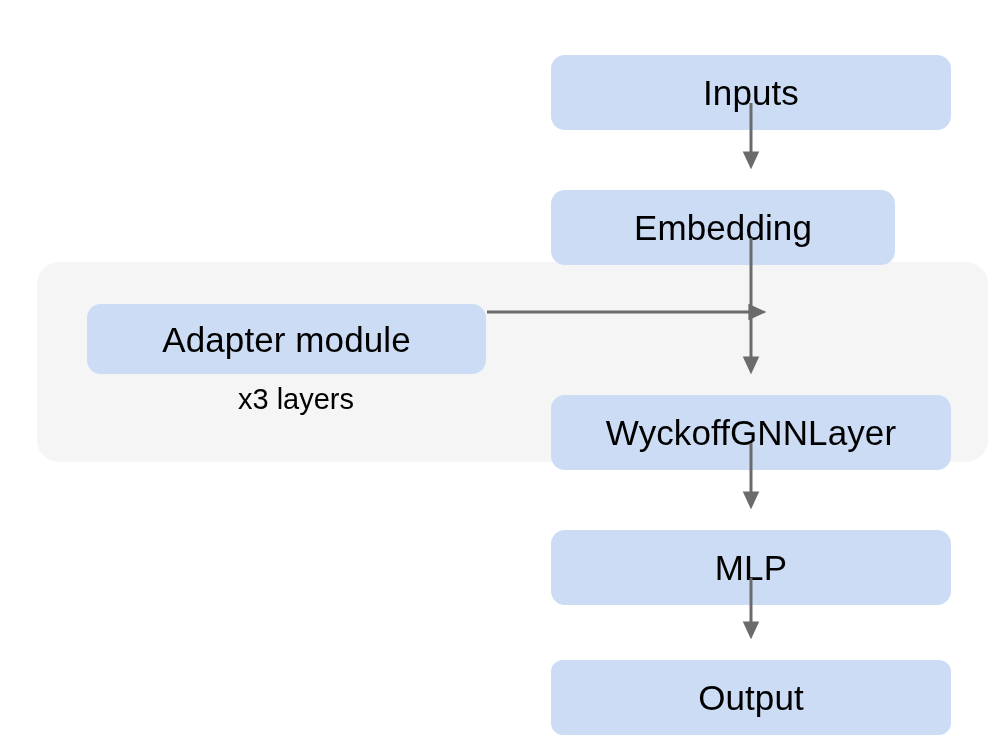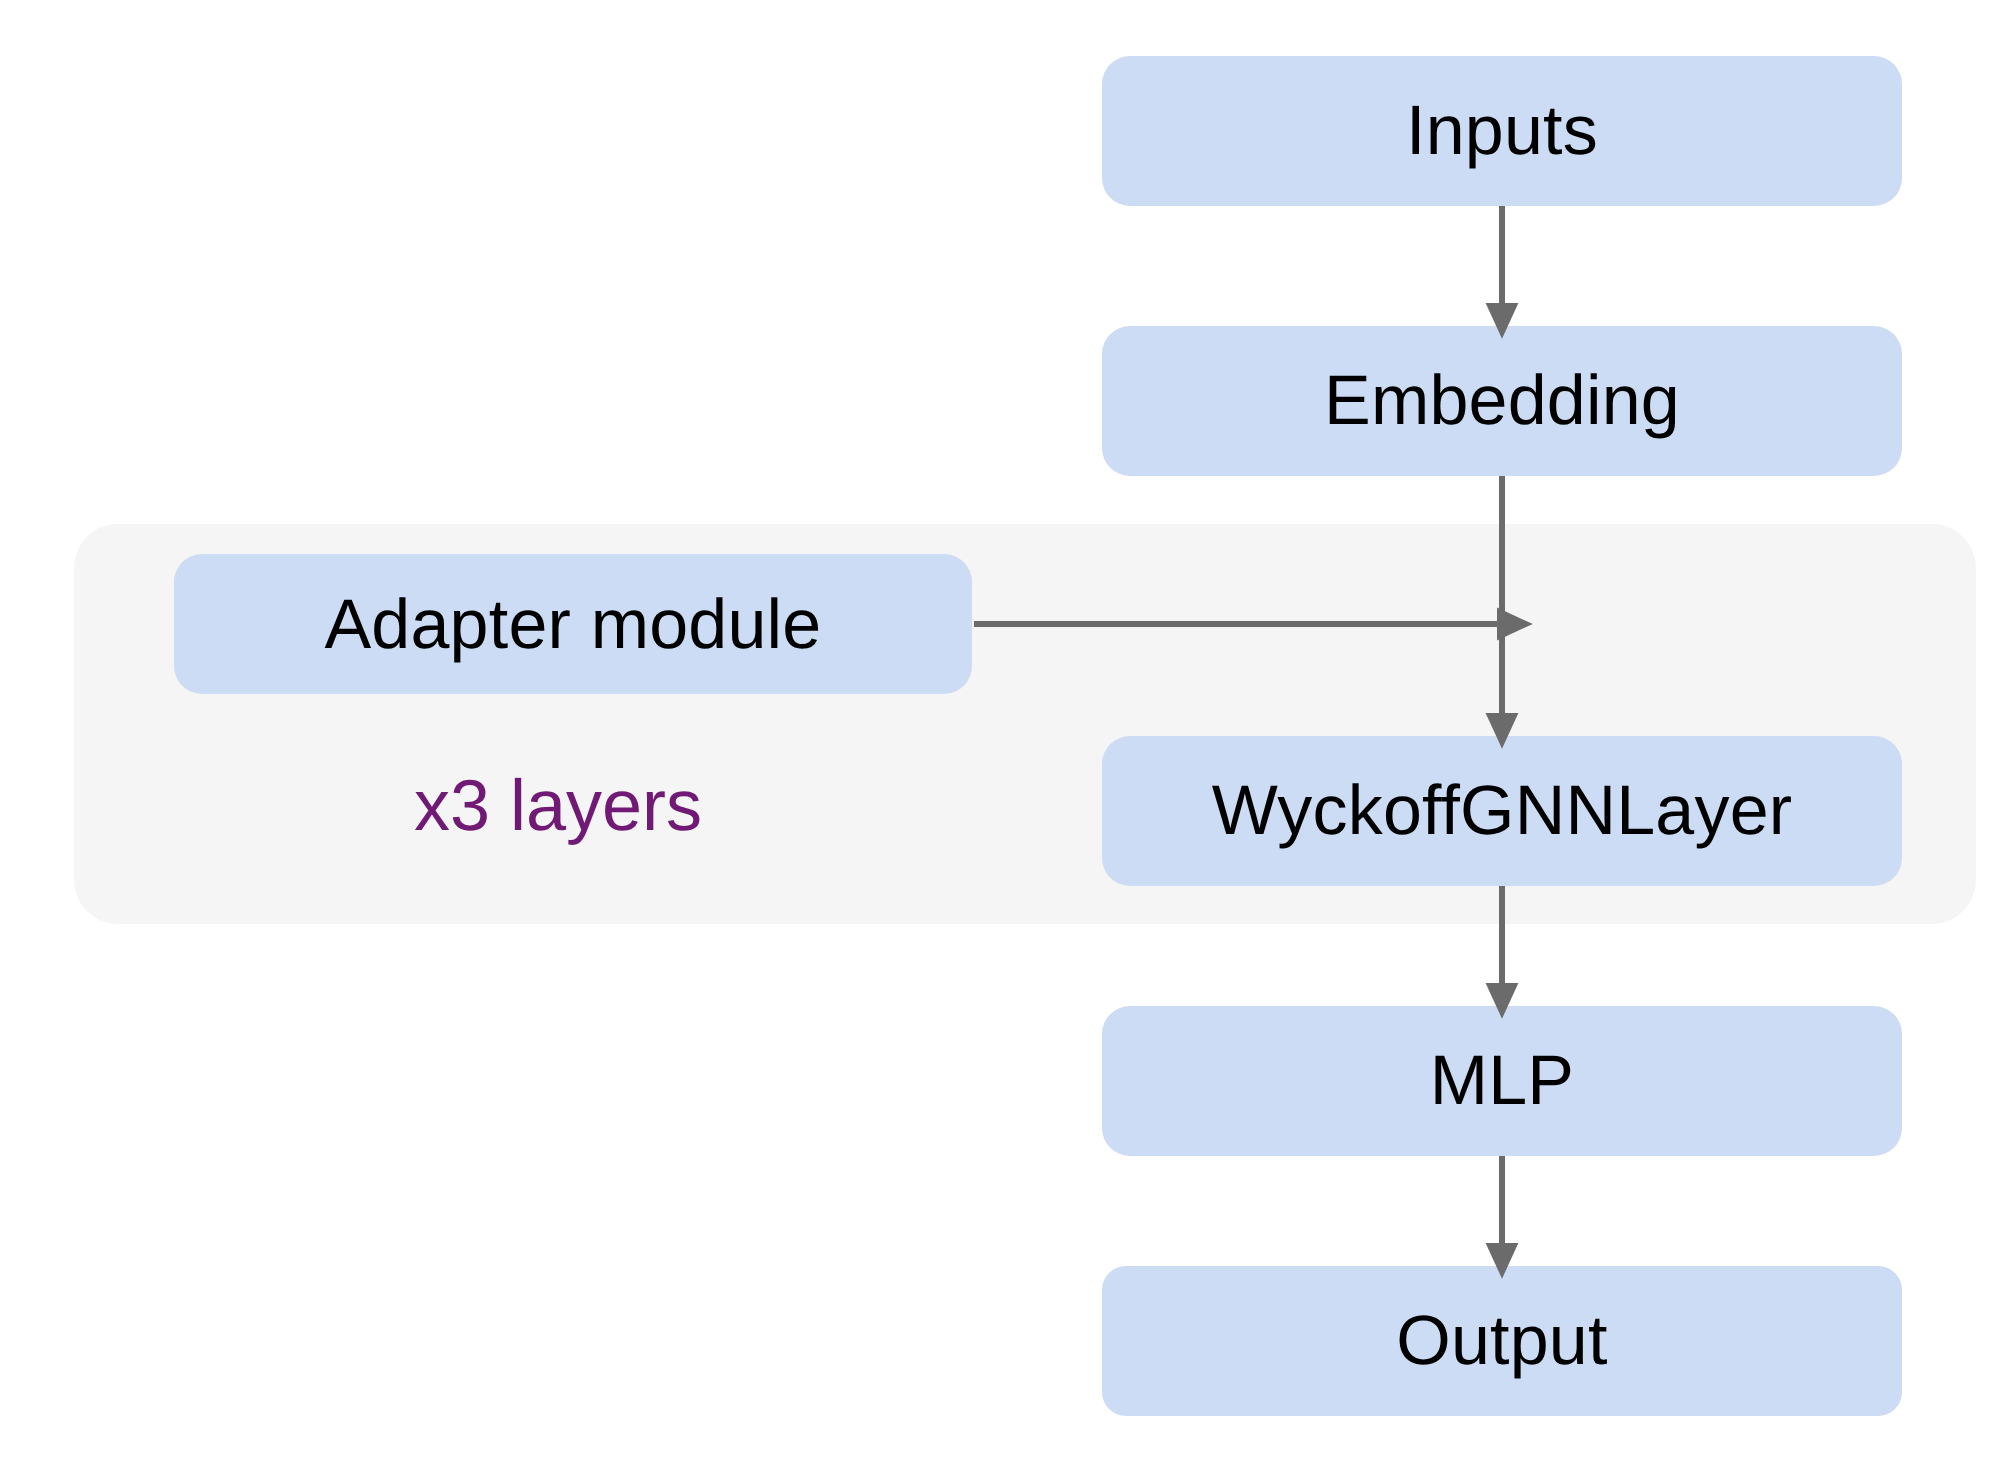"Inputs" .node { margin-top: none -> 27px }
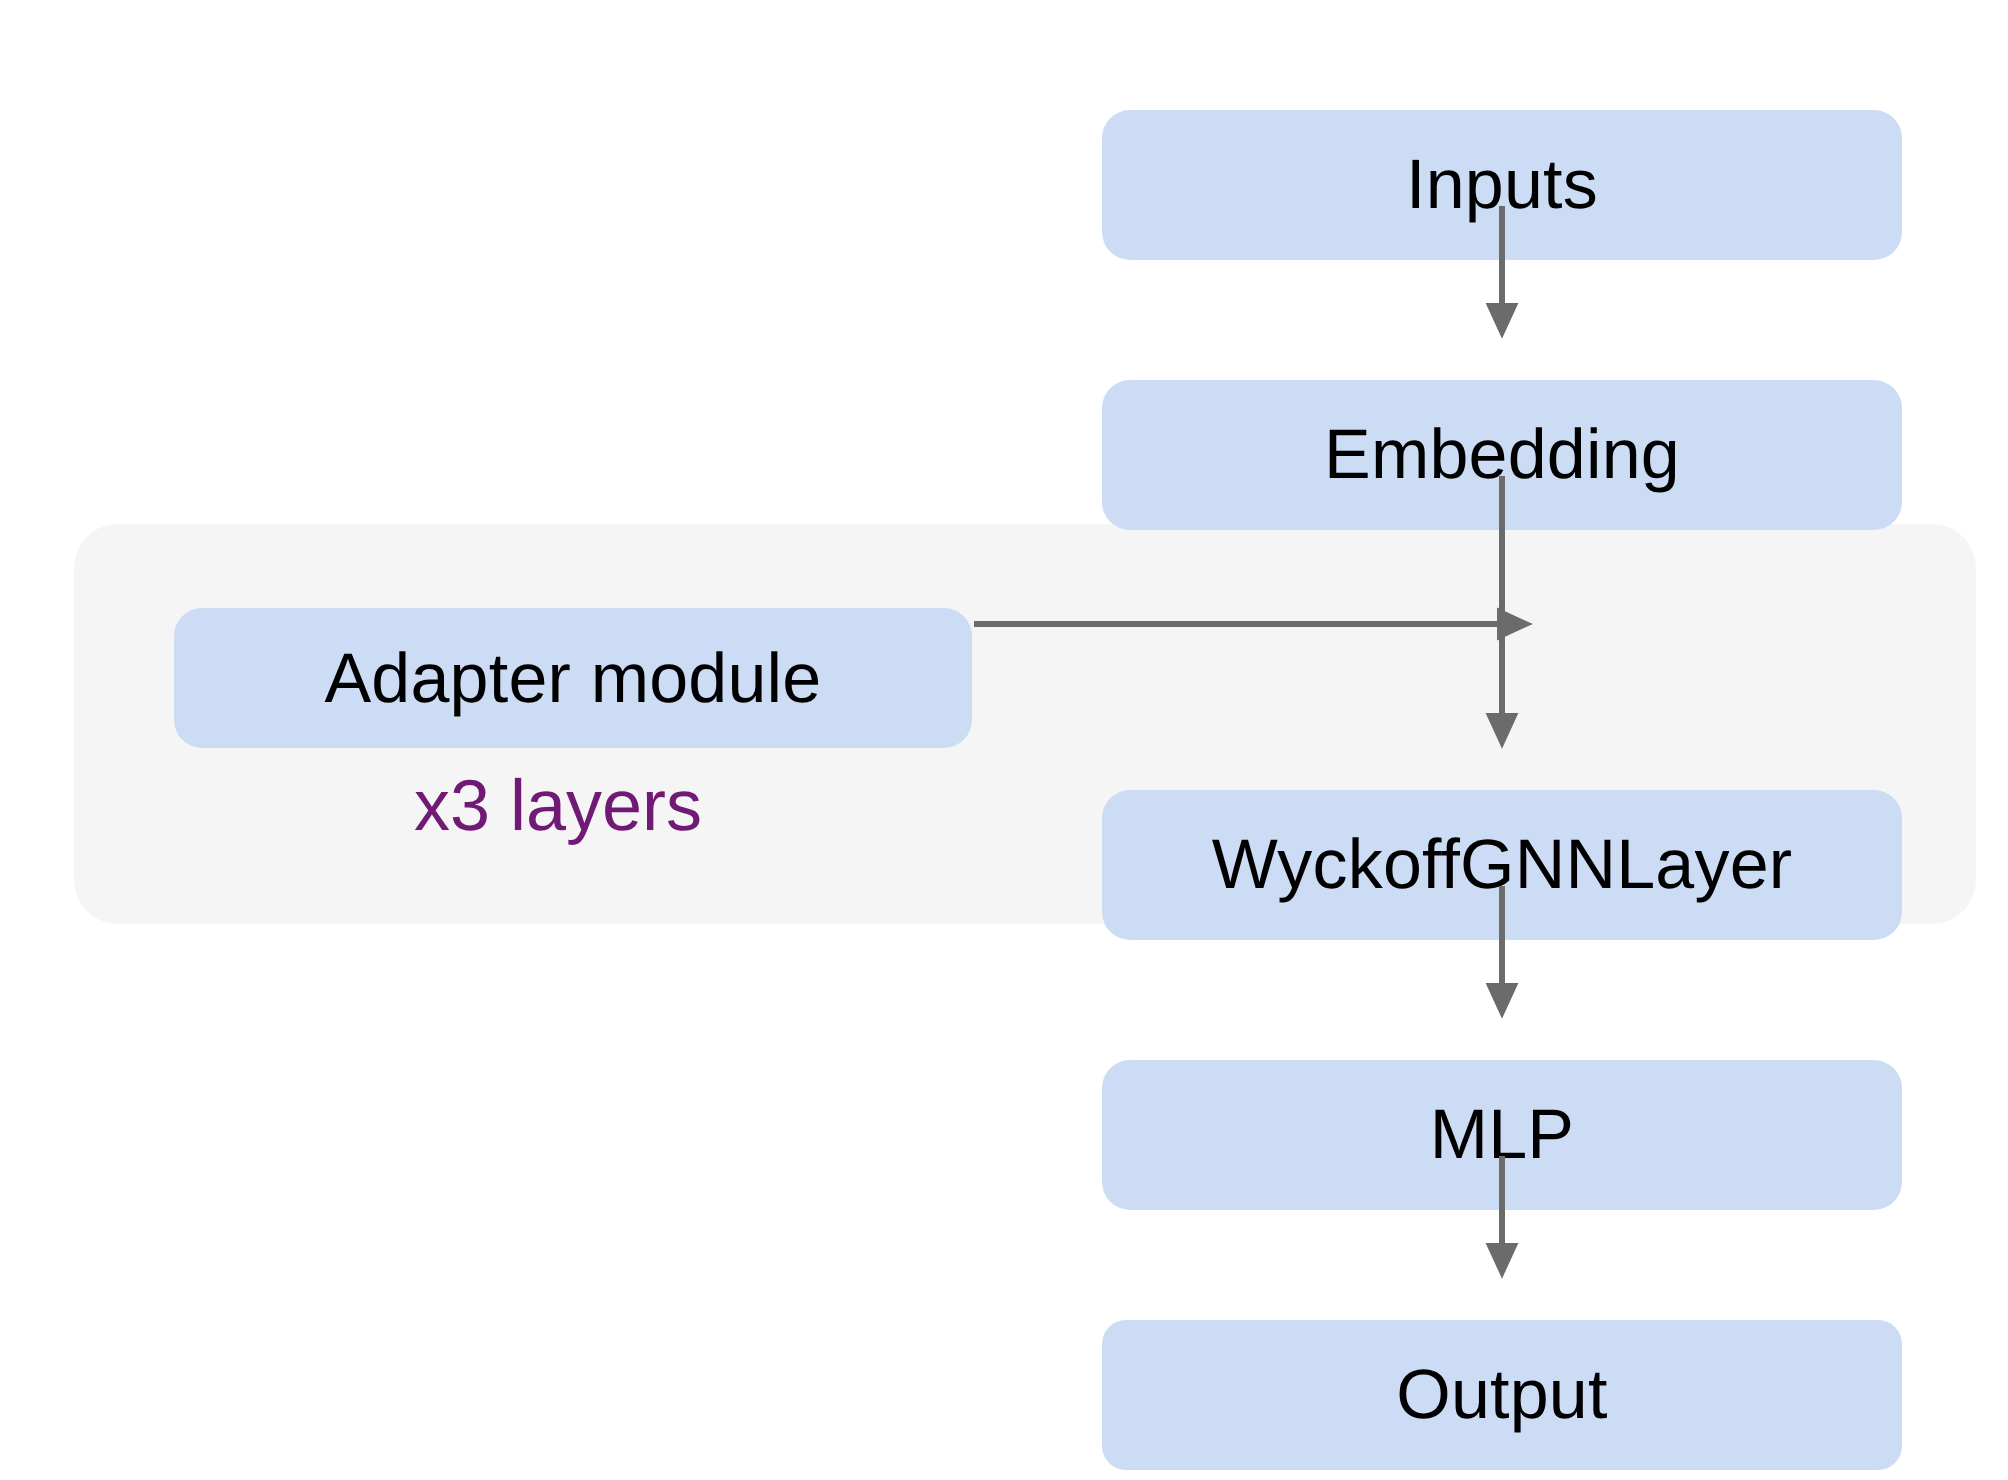"Embedding" .node-embedding { width: 400px -> 344px }
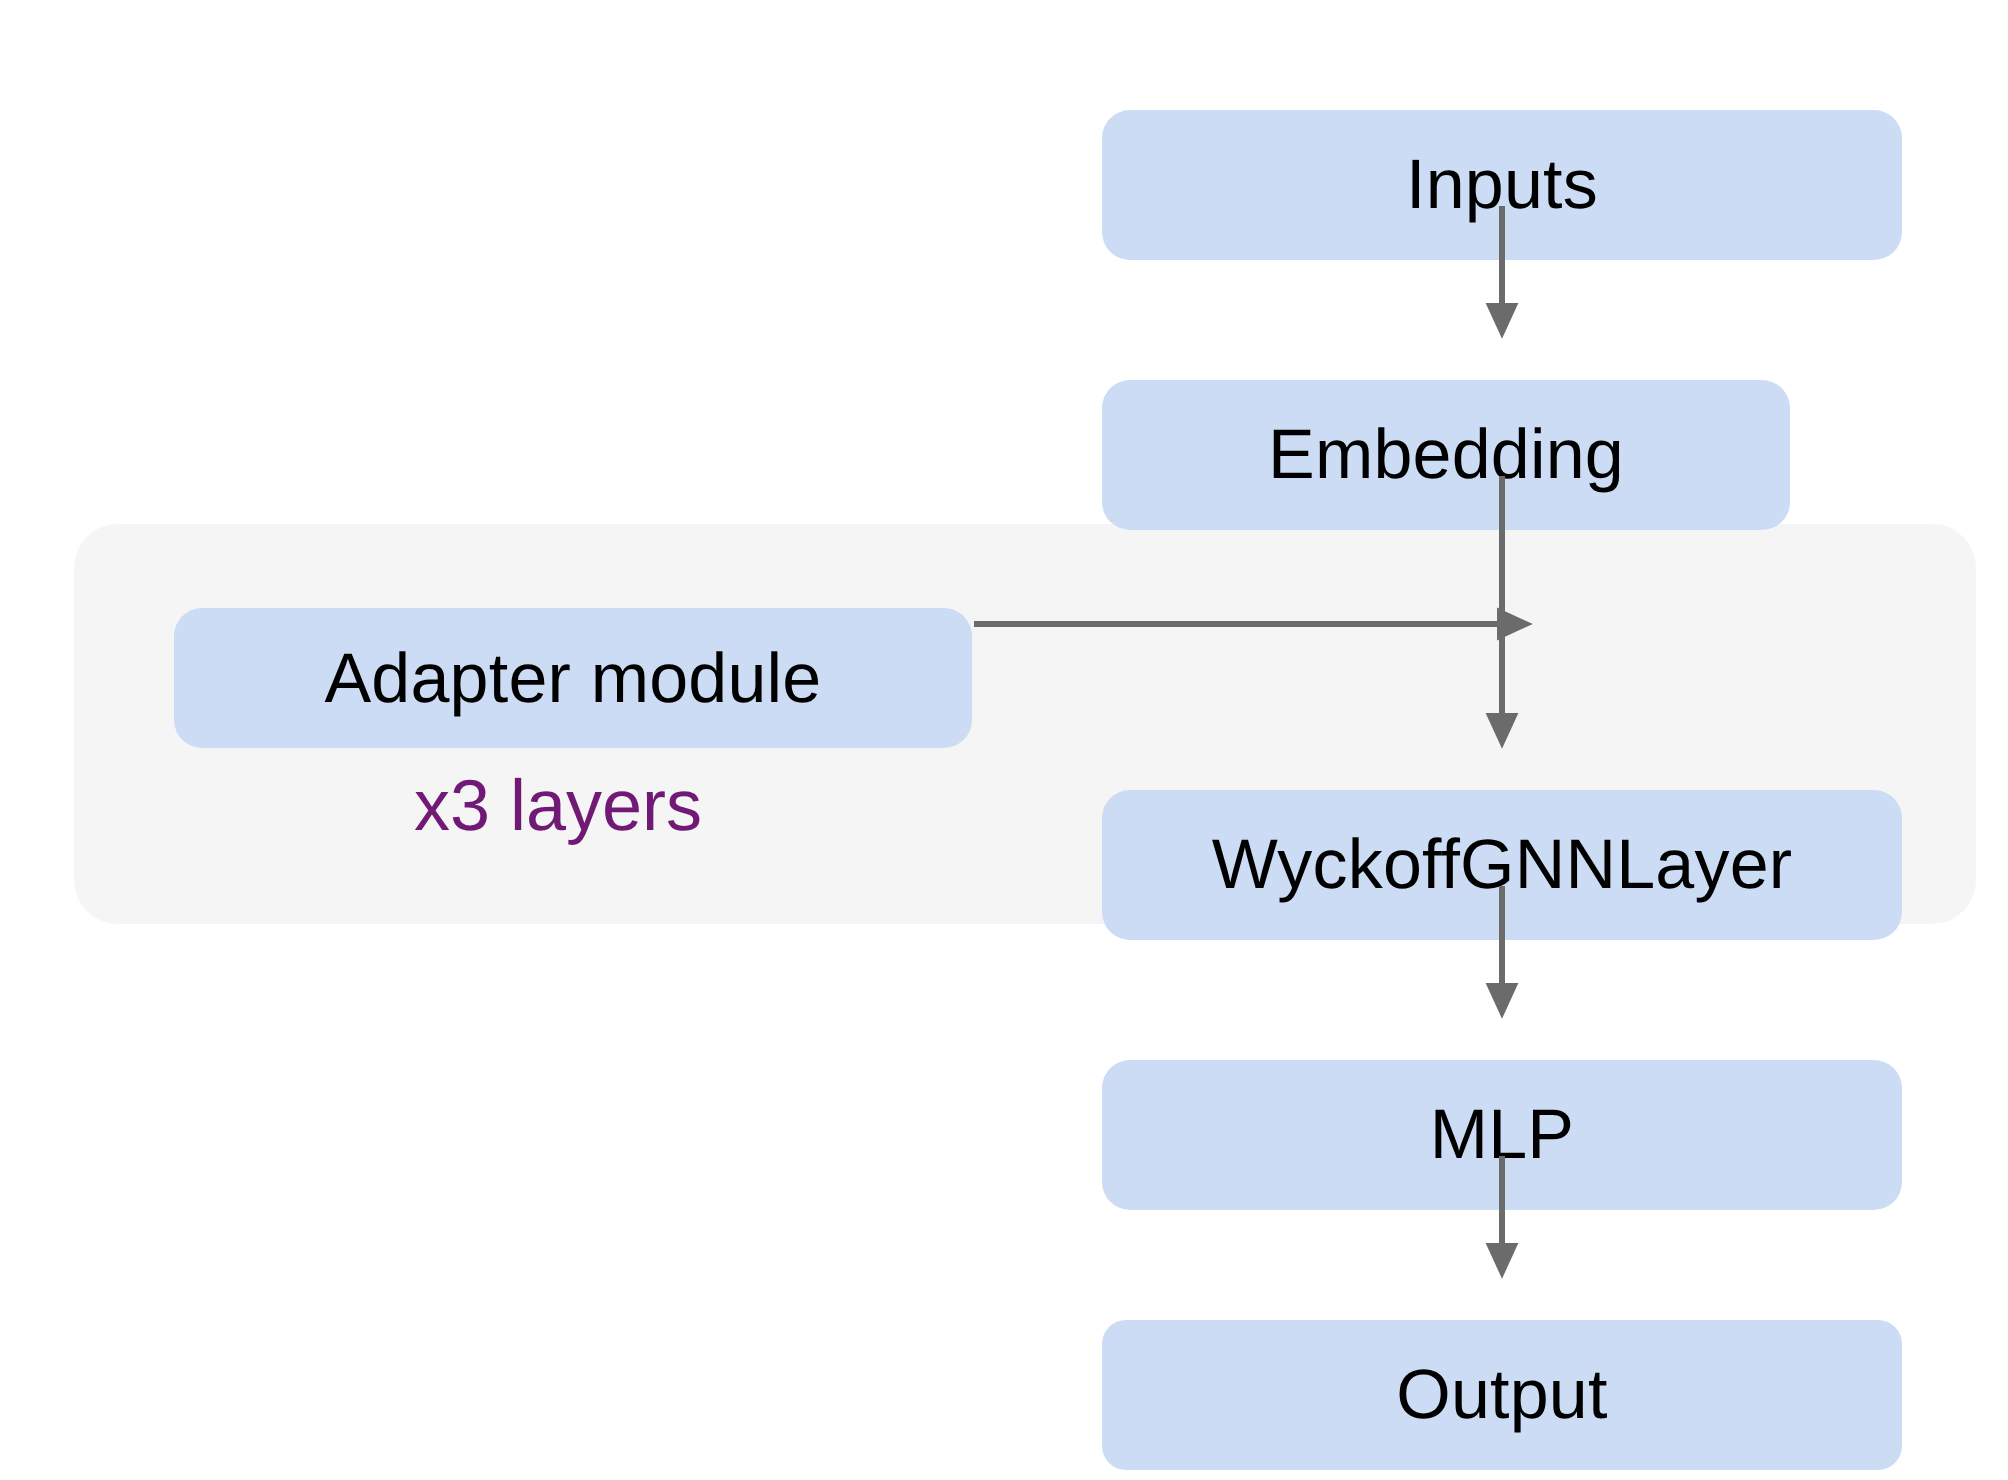"x3 layers" .group-caption { color: #701a75 -> #000000; font-size: 36px -> 29px; left: 79px -> 96px }
